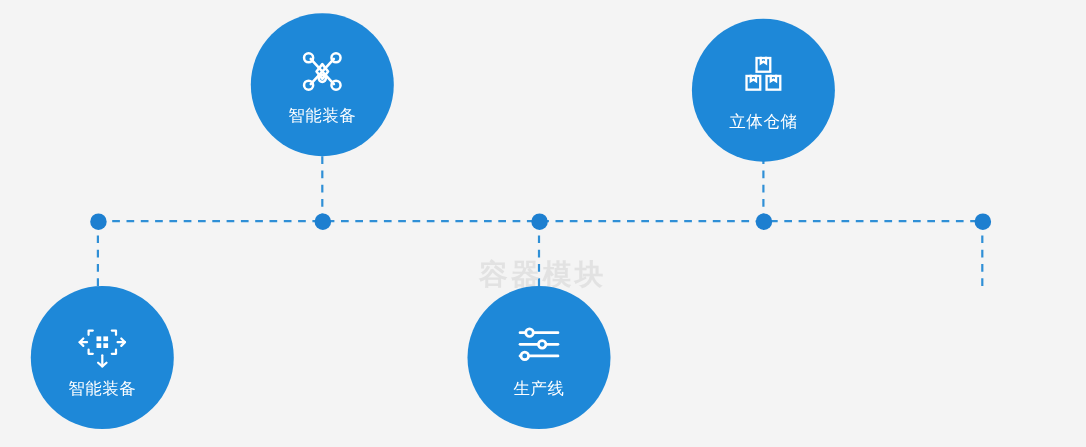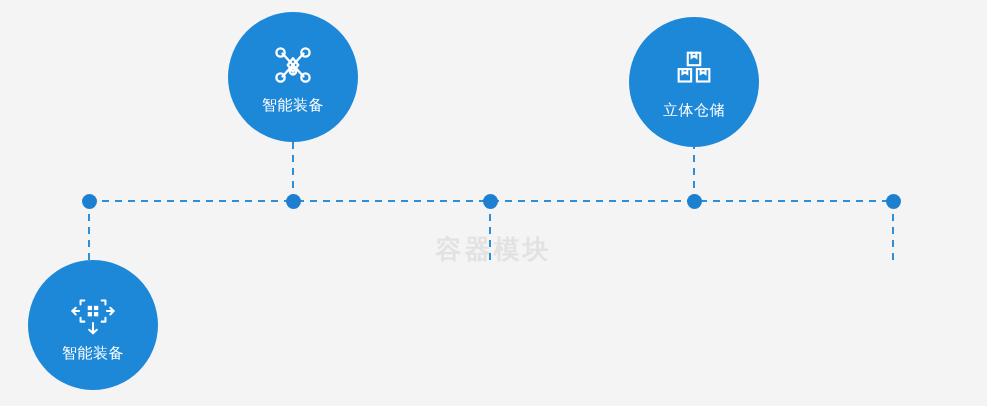"生产线" div.bubble { html: none -> <div> <span> <svg> <line></line> <circle></circle> <line></line> <circle></circle> <line></line> <circle></circle> </svg> </span> <span>生产线</span> </div> }
